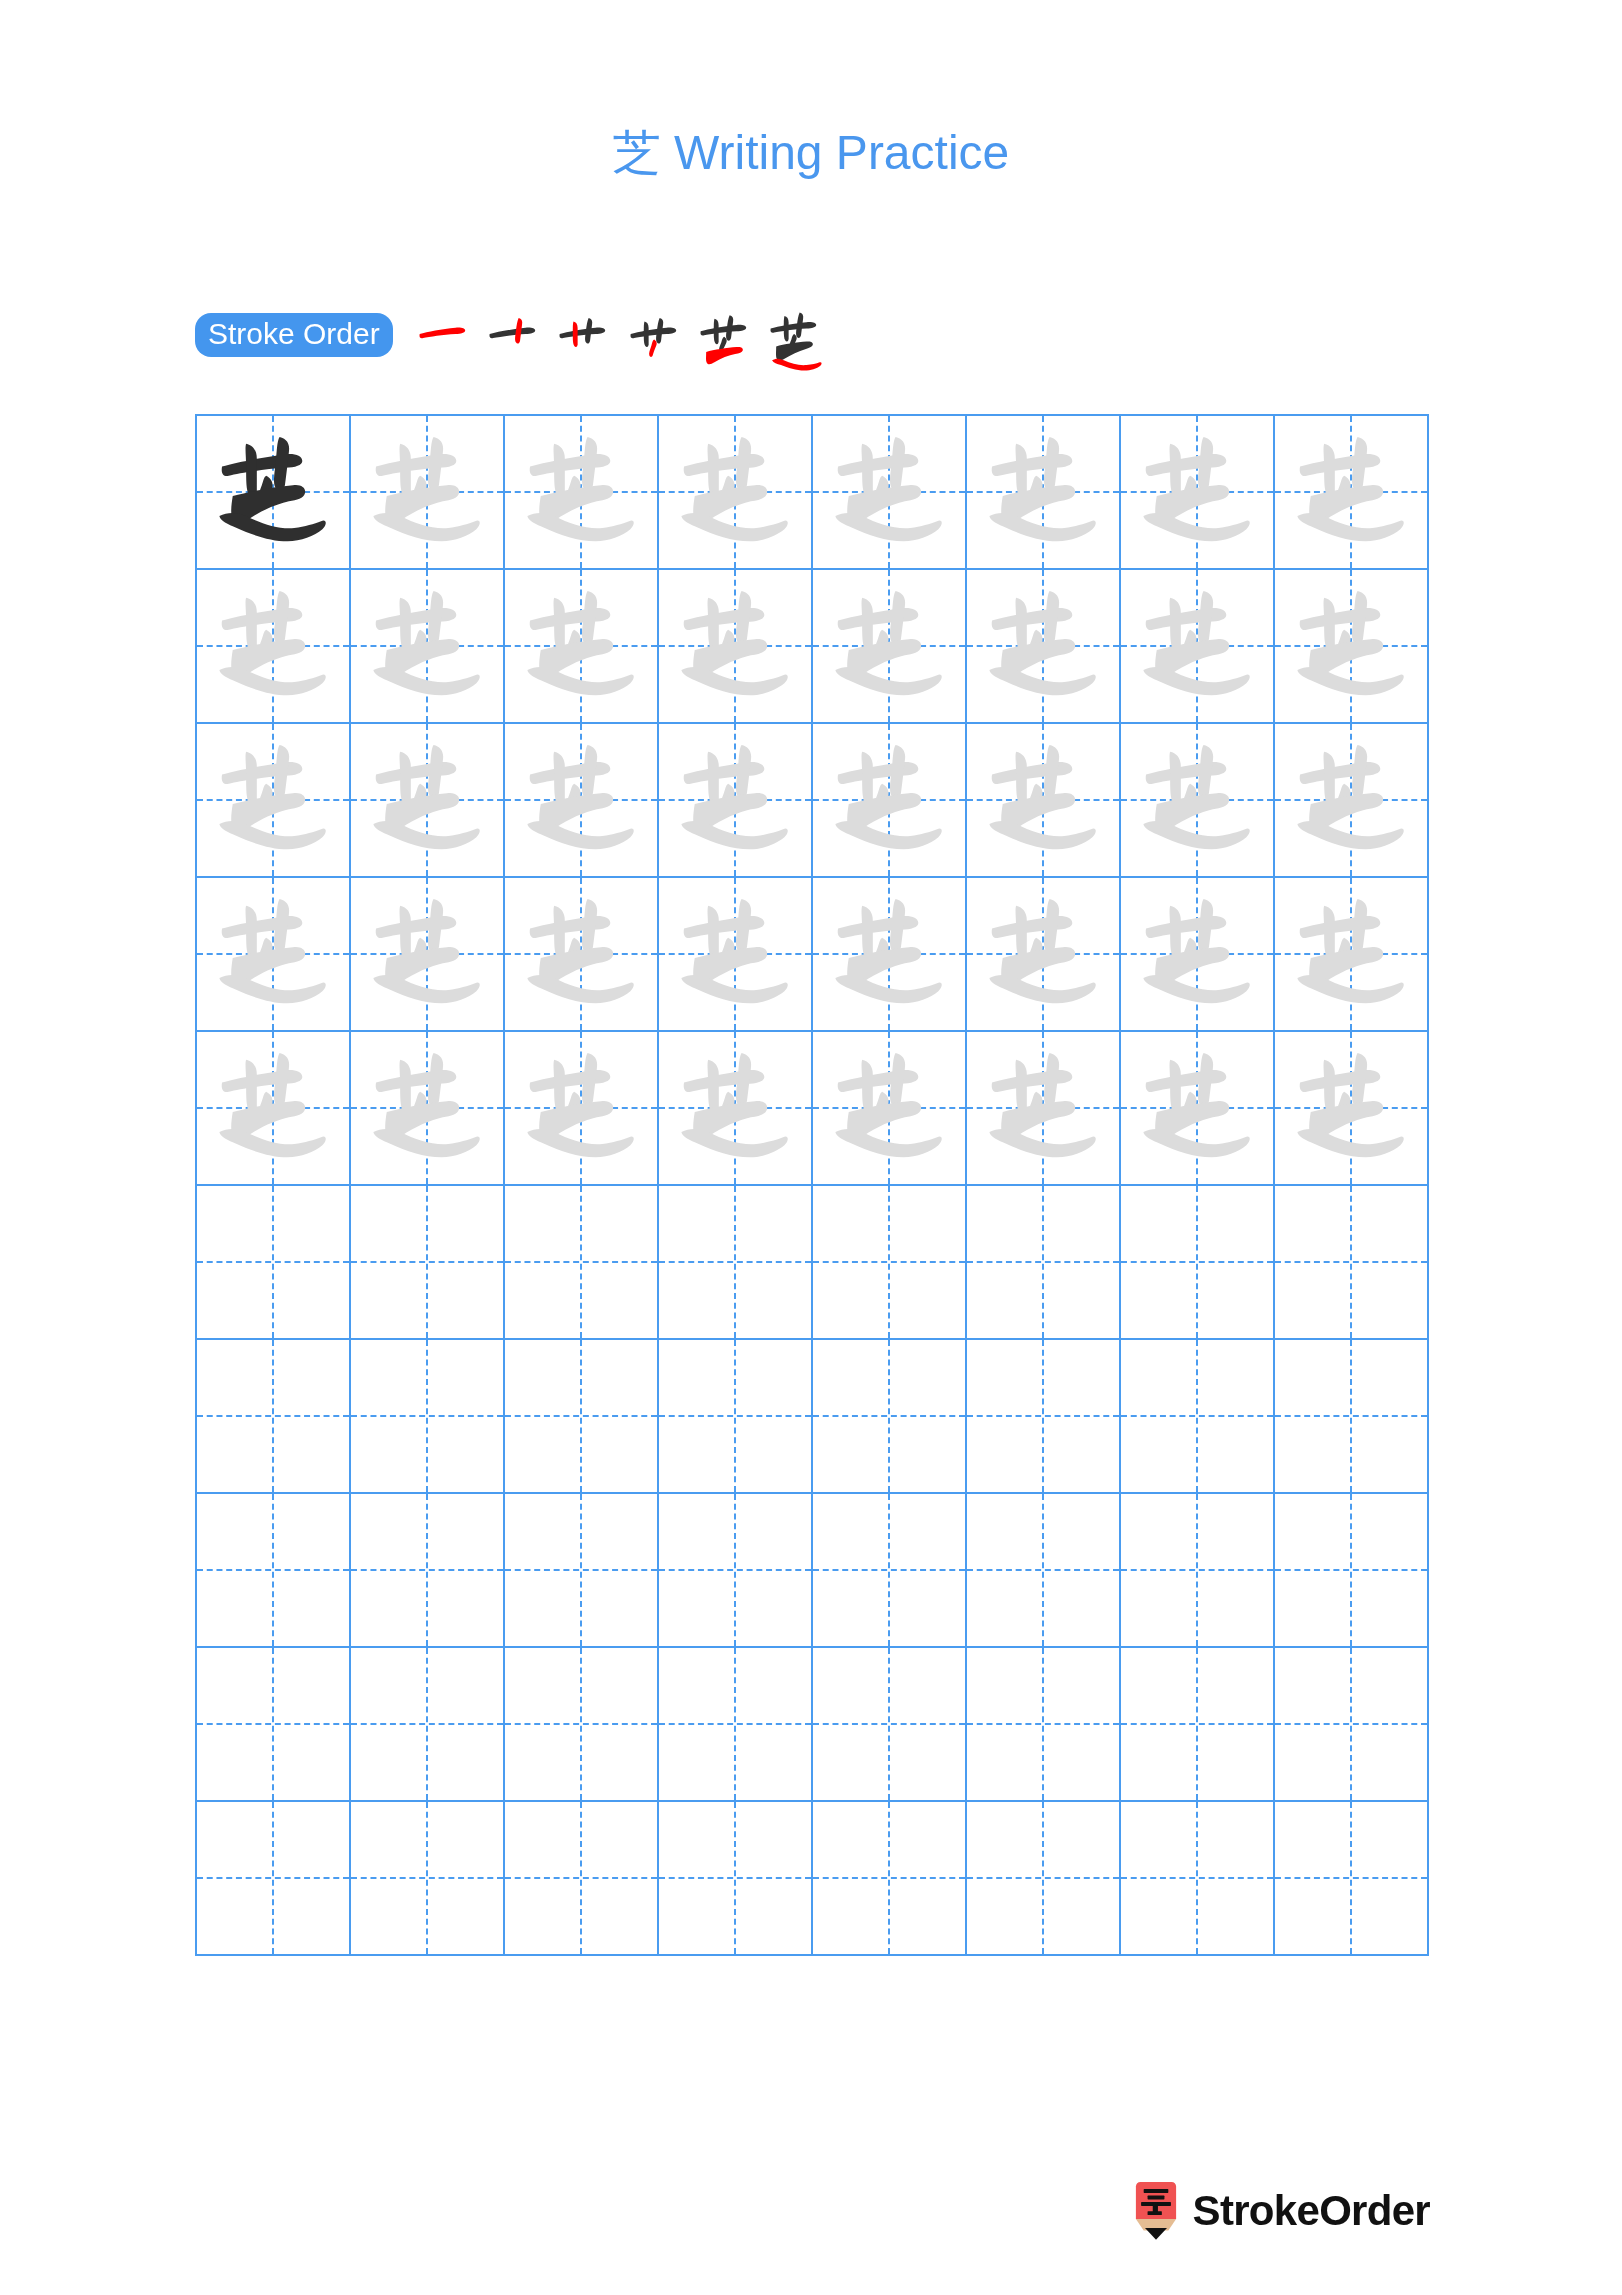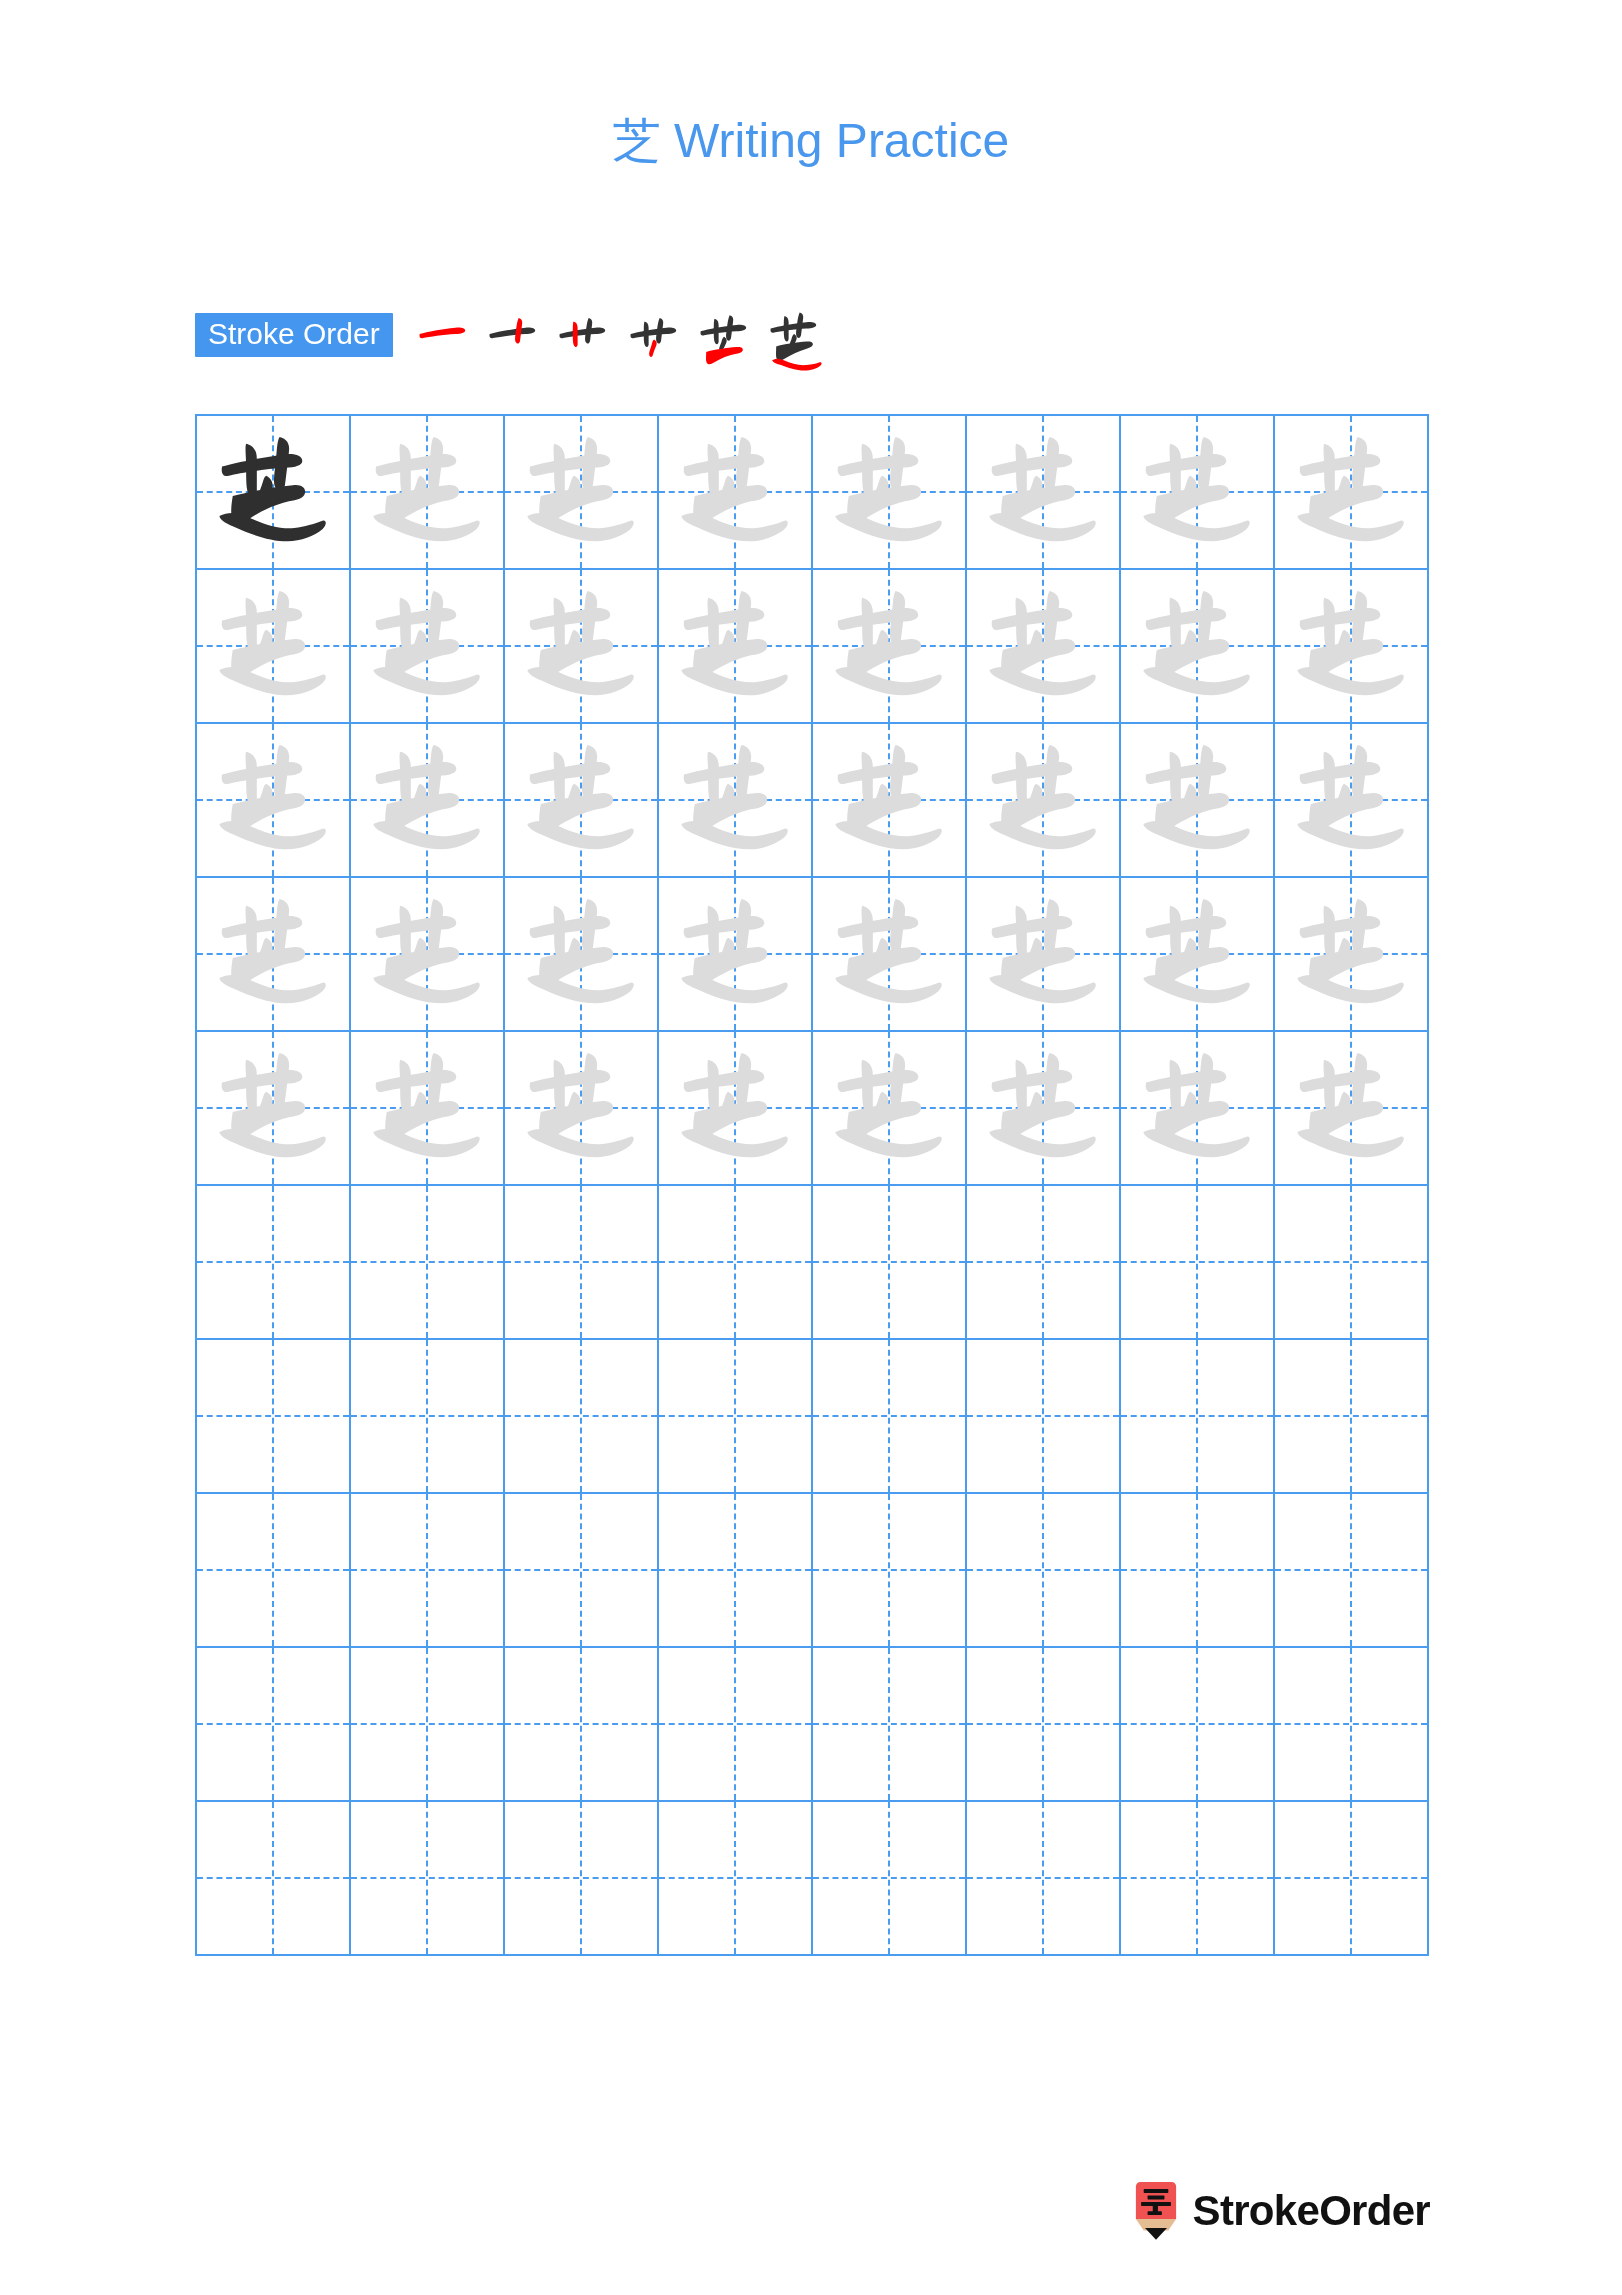"芝 Writing Practice" .page-title { top: 109px -> 121px }
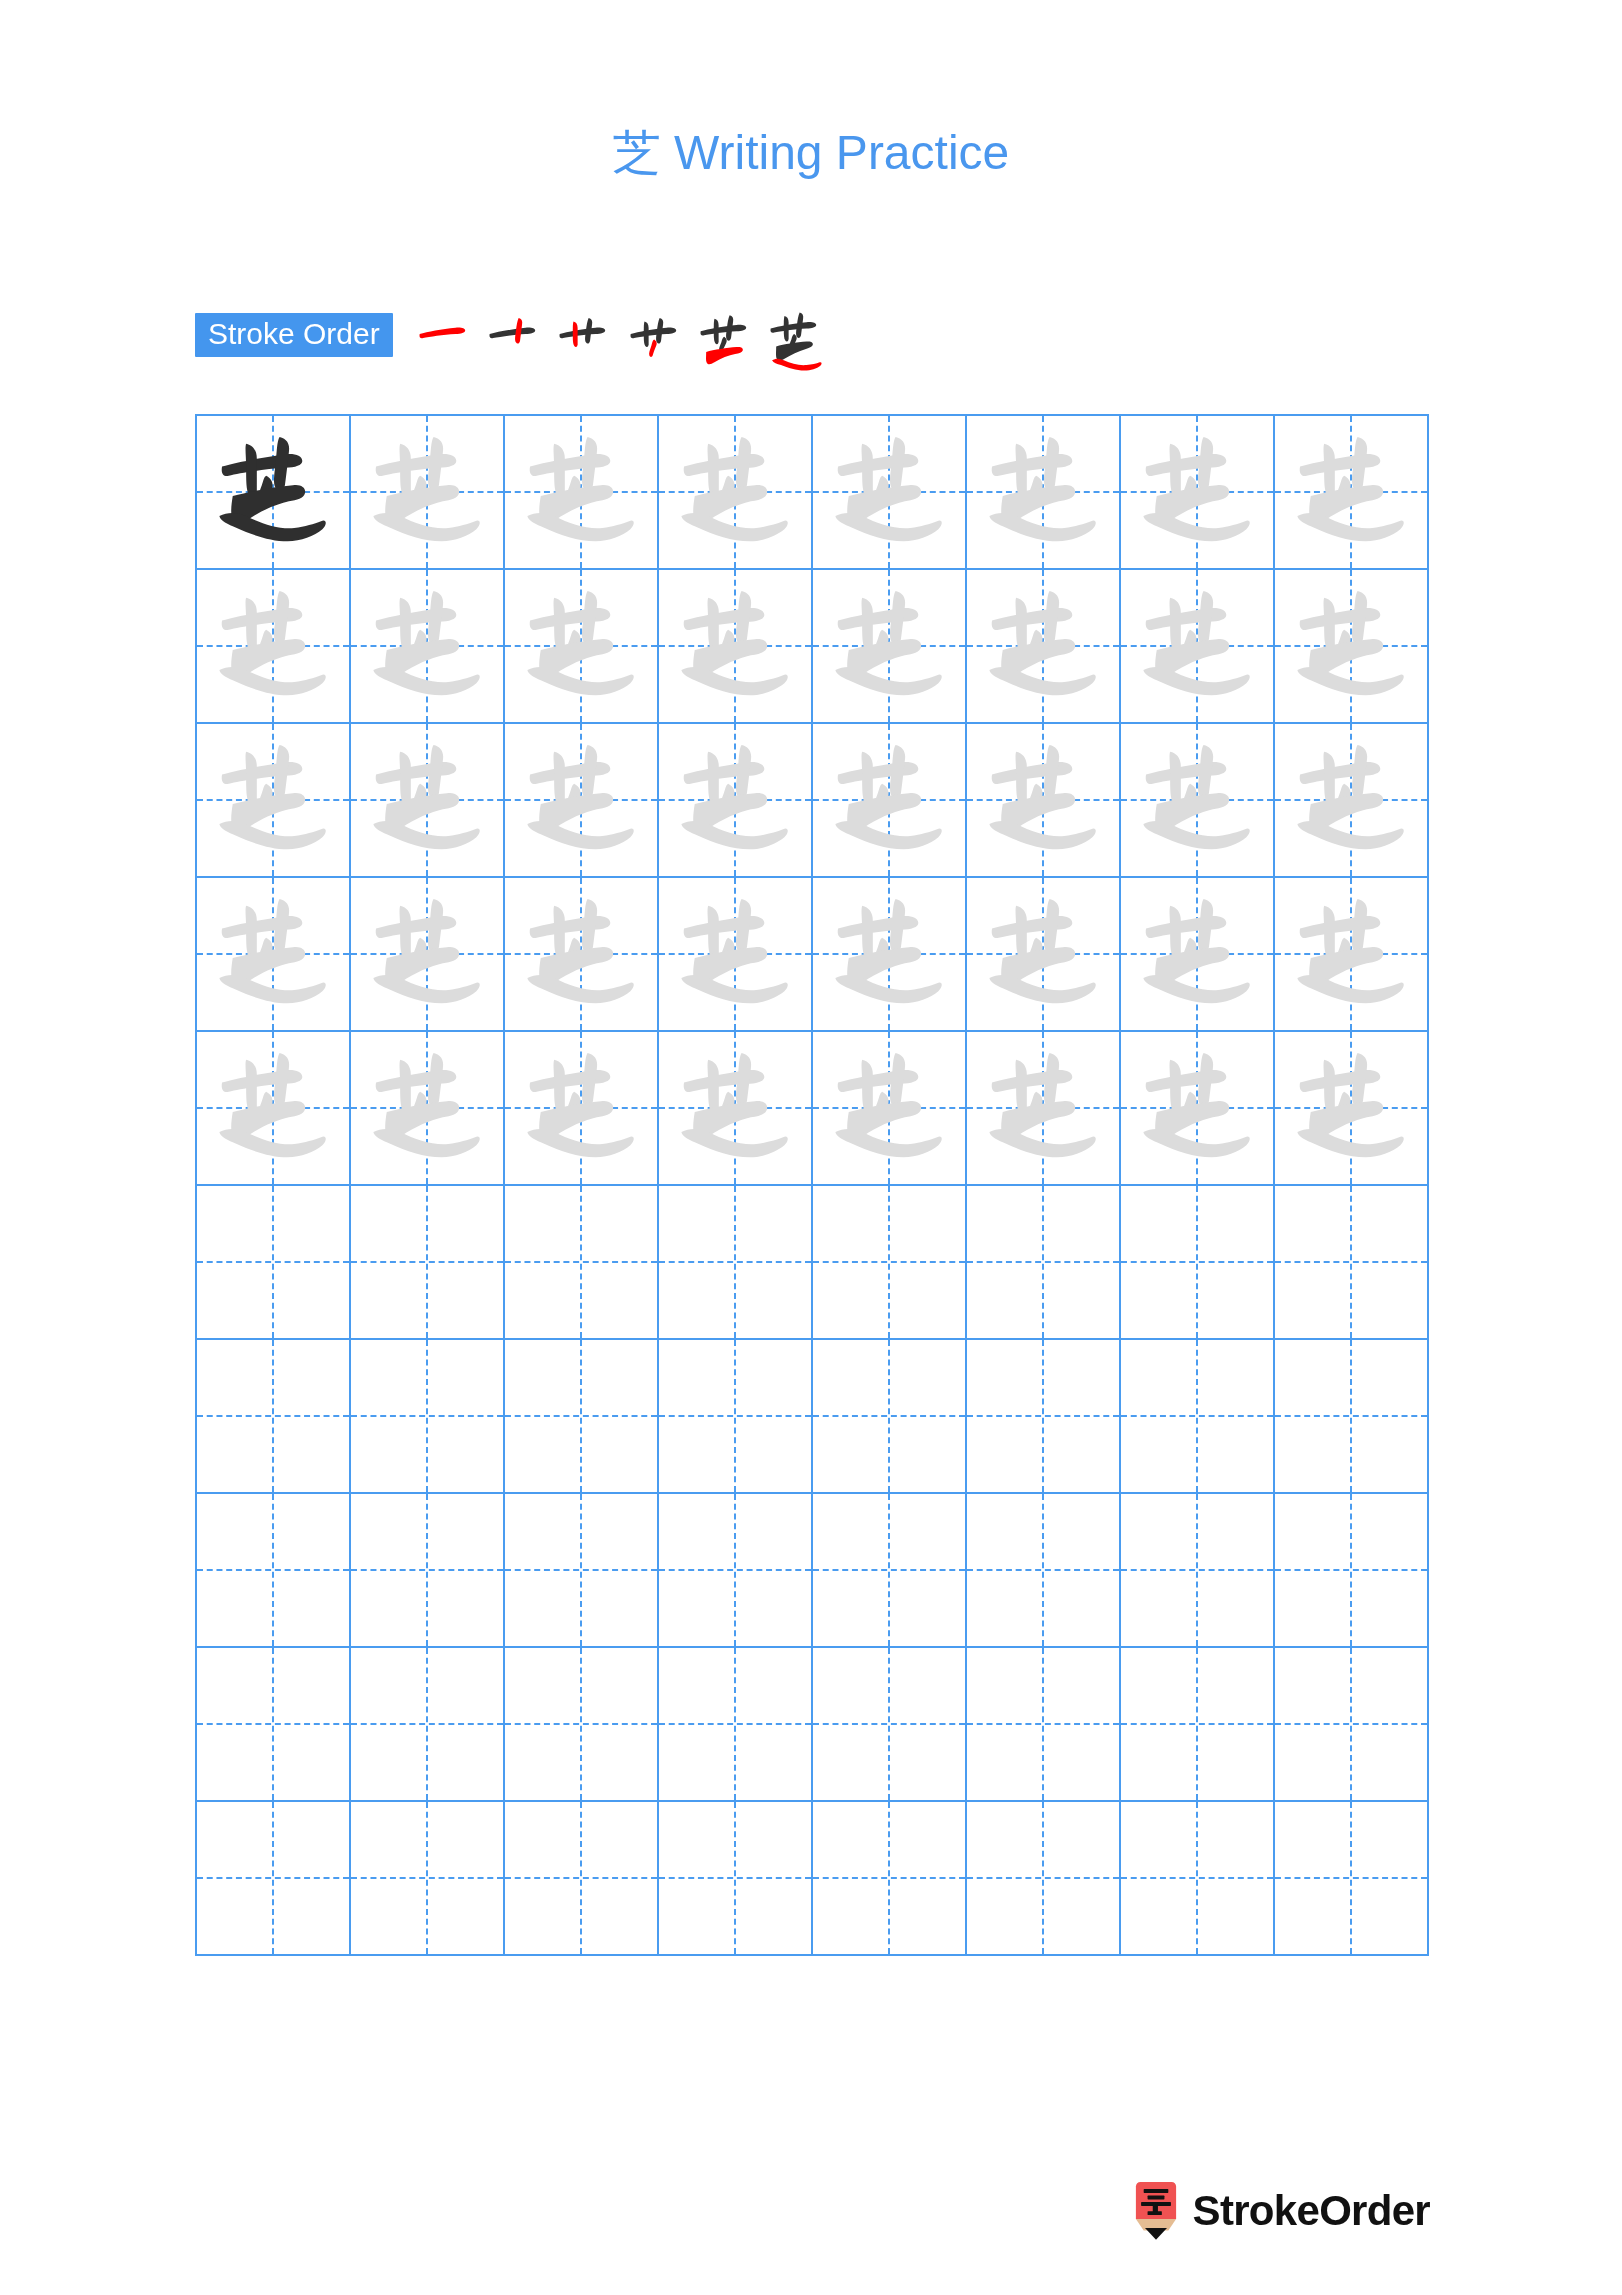"Stroke Order" .stroke-order-badge { border-radius: 1px -> 16px }
